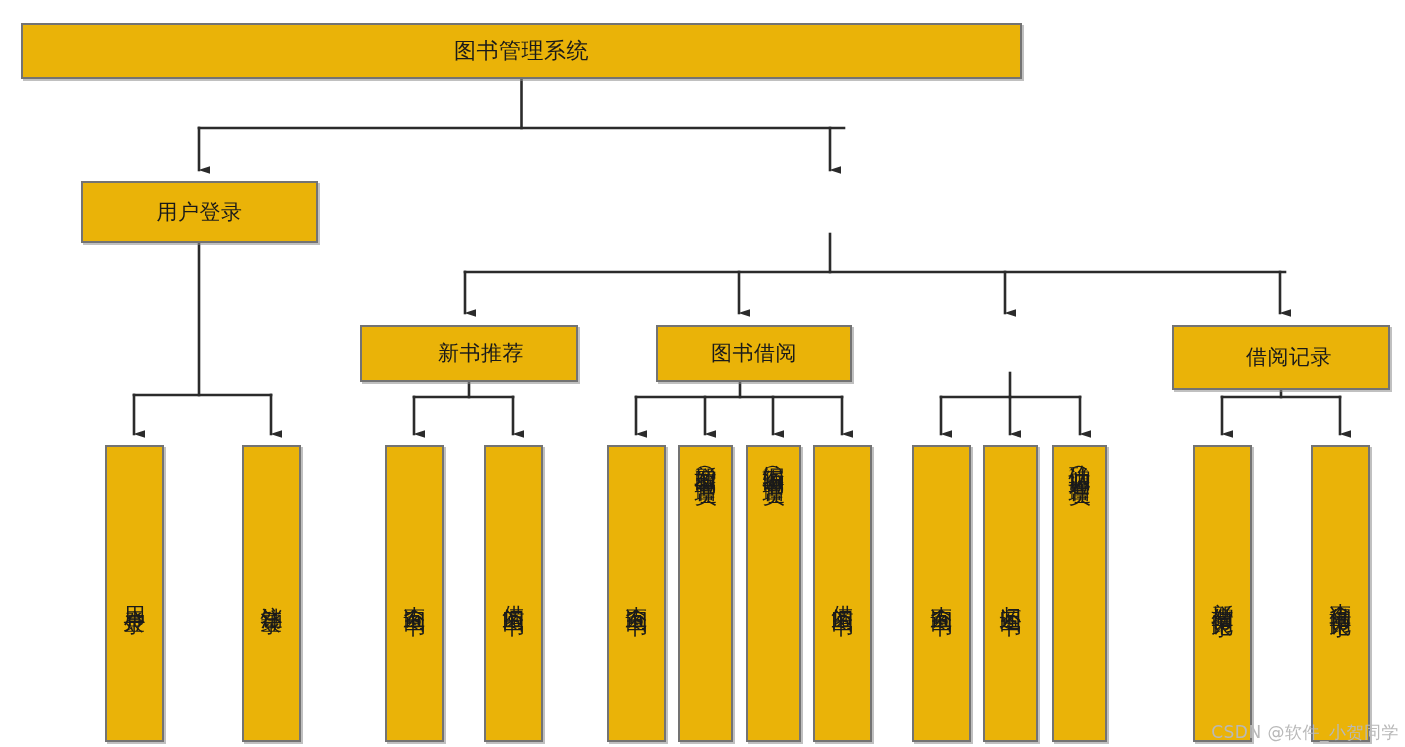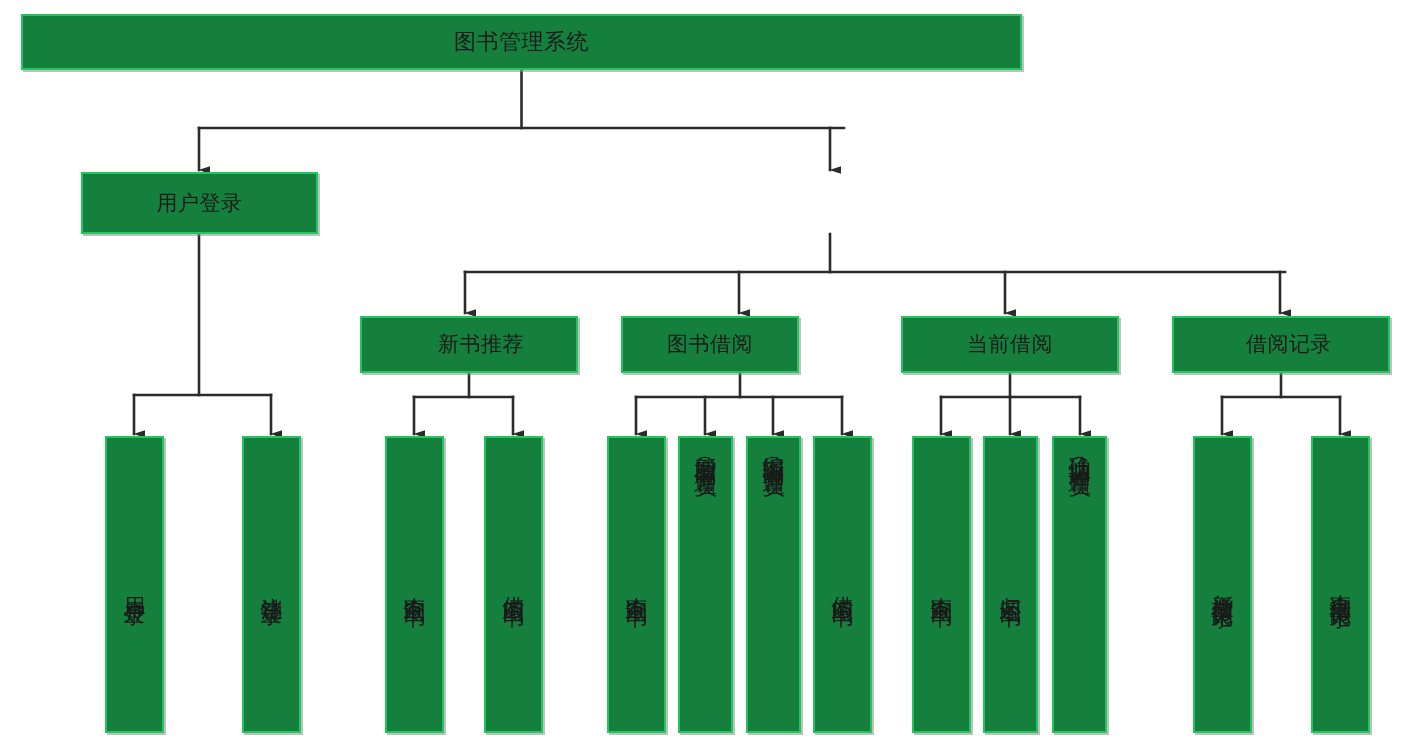"图书管理系统" .node { background: #15803d -> #eab308; border: 2px solid #22c55e -> 2px solid #737373; margin-top: none -> 9px }
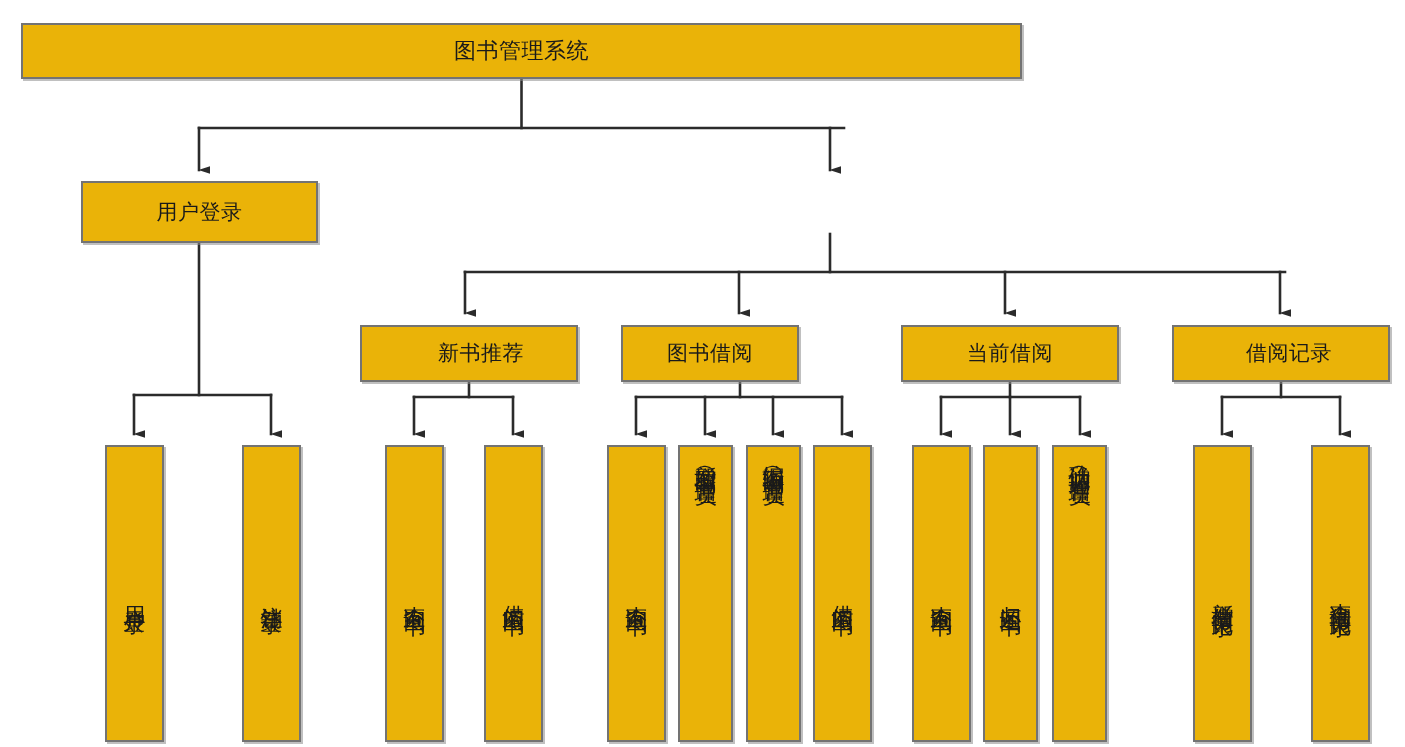"图书借阅" div.node { left: 621px -> 656px; width: 178px -> 196px }
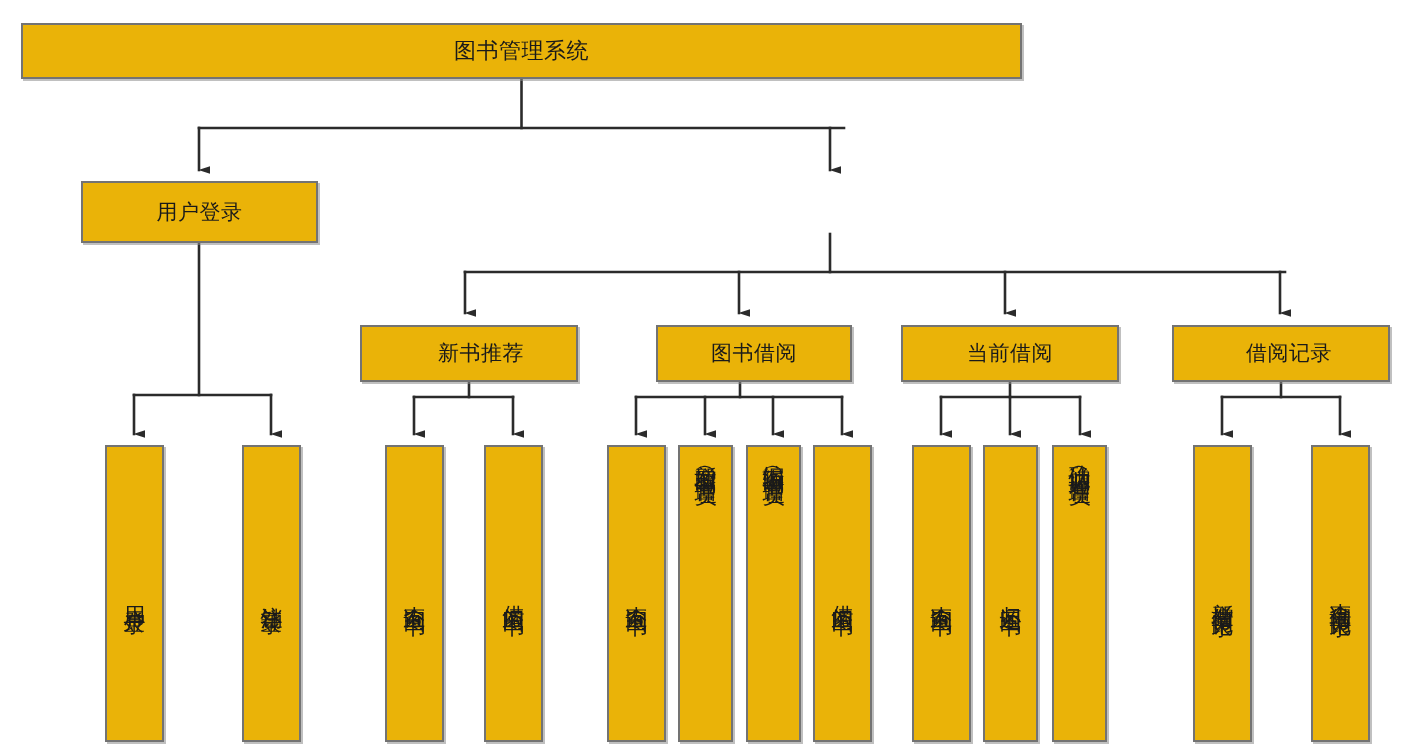"当前借阅" div.node { html: <div> <span>当前借阅</span> </div> -> none }
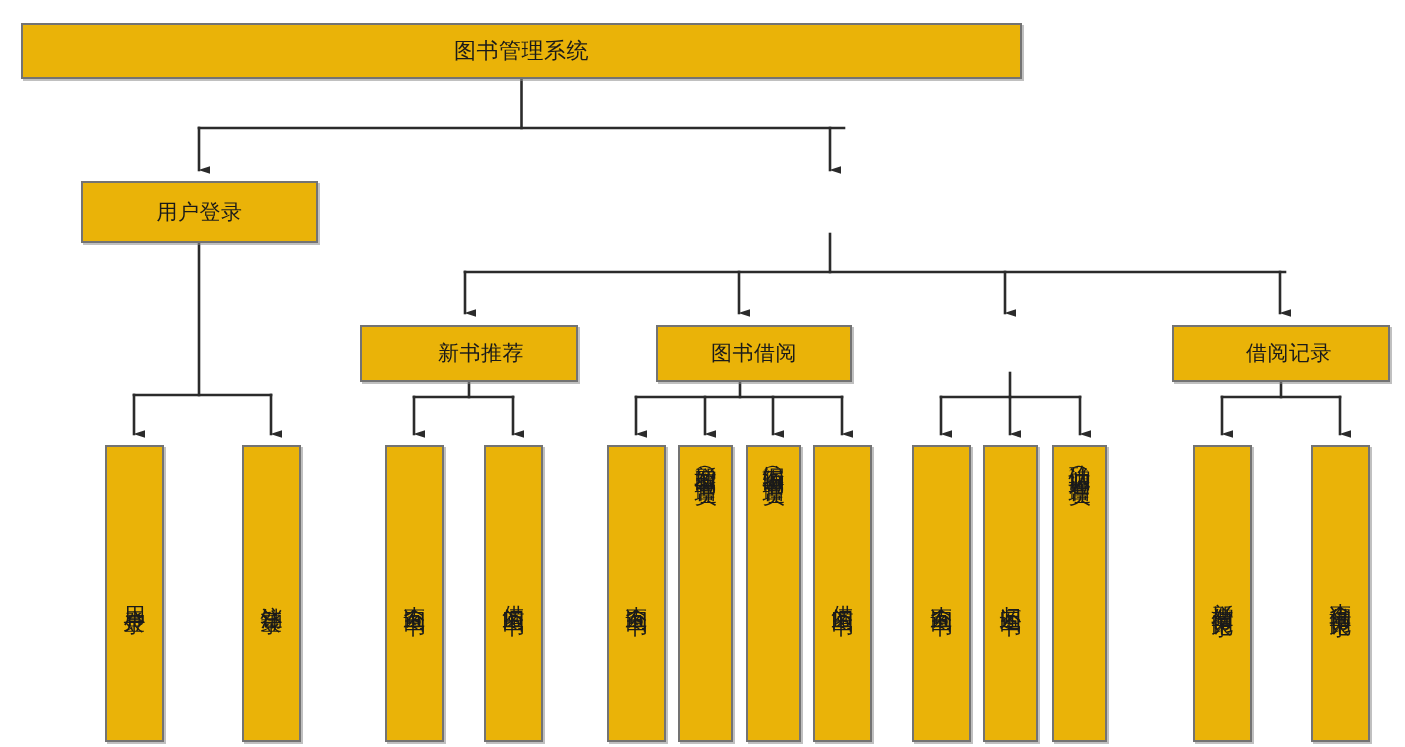"借阅记录" div.node { height: 57px -> 65px }
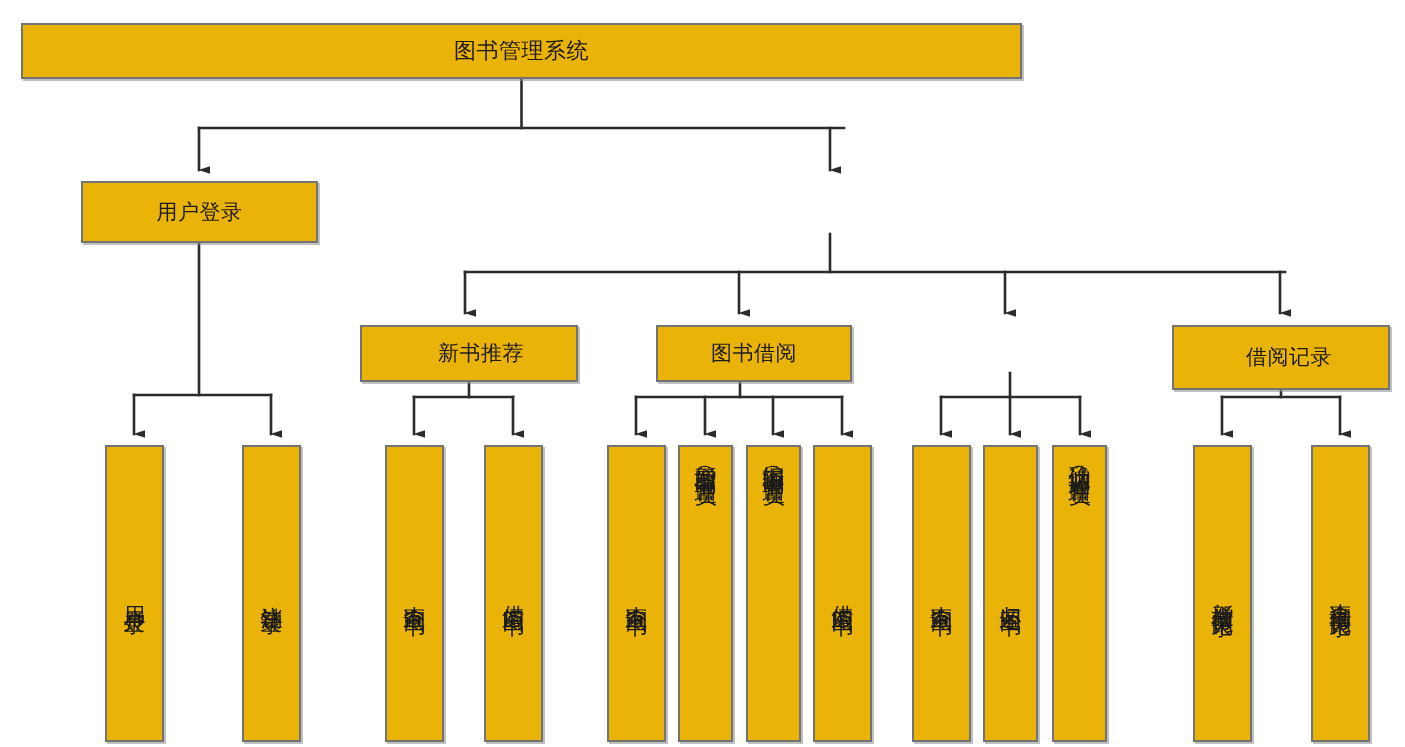"CSDN @软件_小贺同学" div { html: none -> <div>CSDN @软件_小贺同学</div> }
